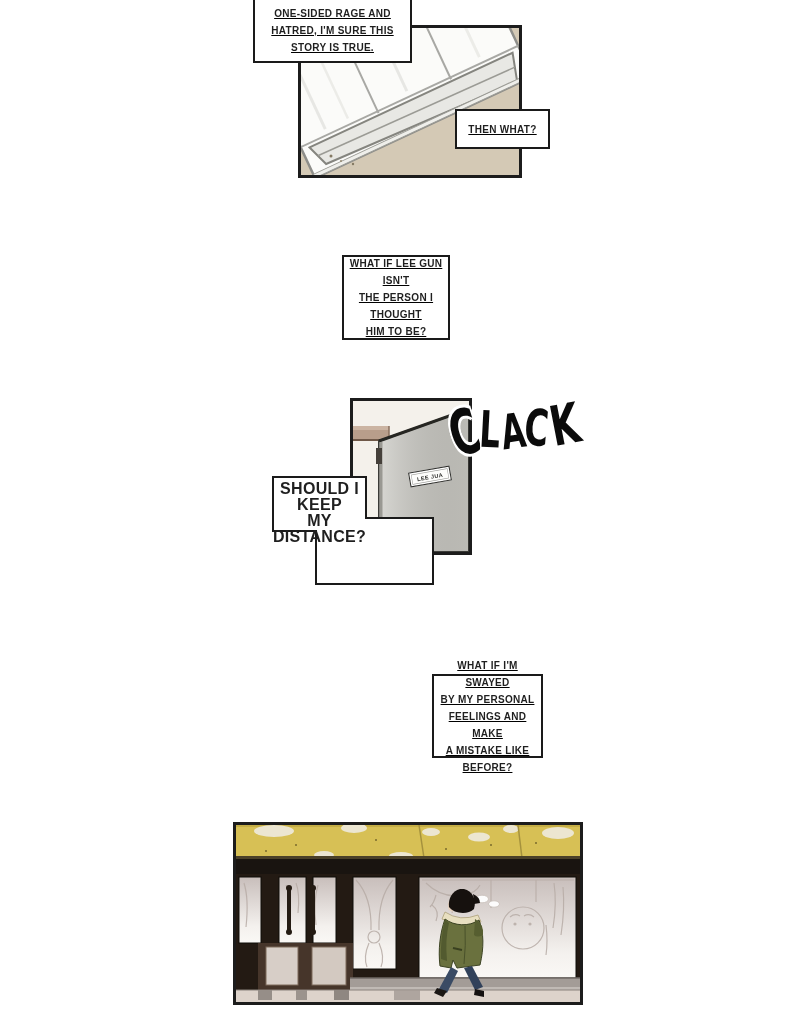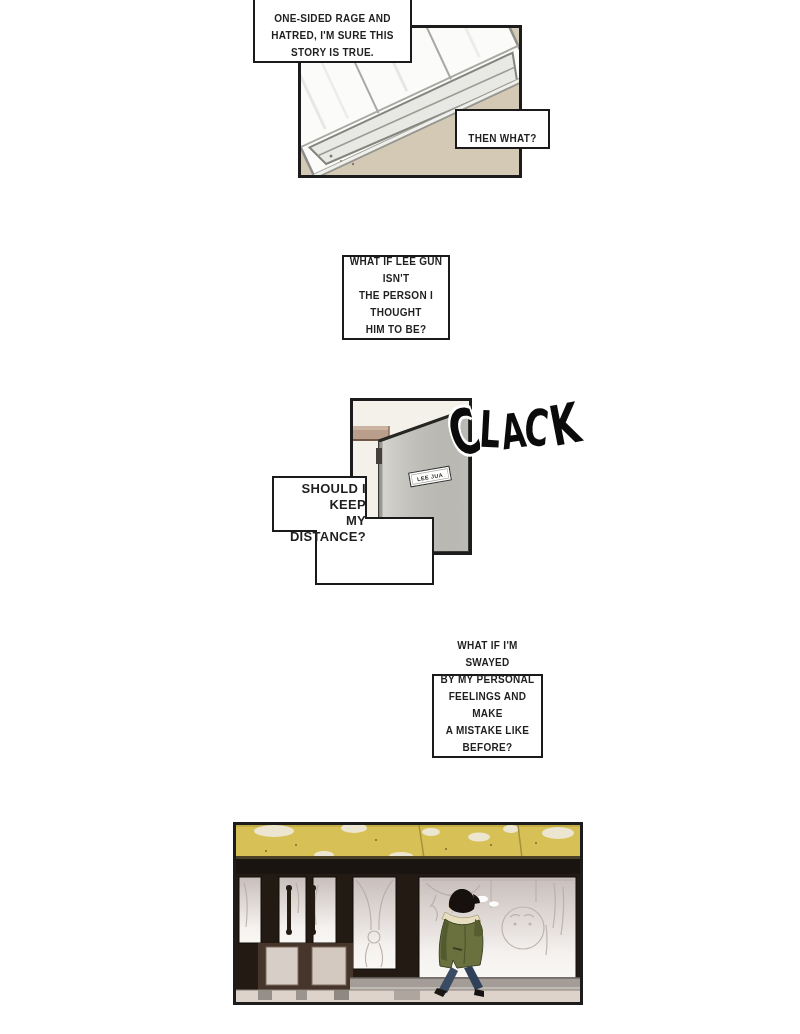"ONE-SIDED RAGE AND" .tb { align-items: flex-end -> center; text-decoration: none -> underline }
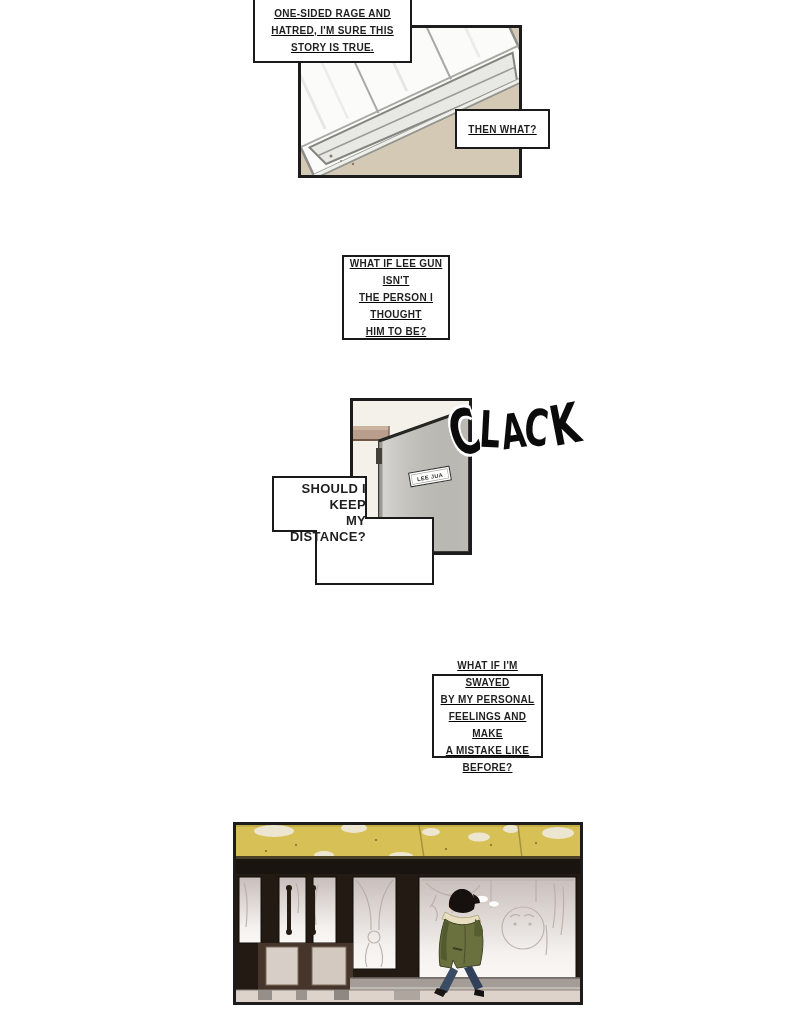"SHOULD I KEEP" .mtxt span { font-size: 13px -> 16px; text-align: right -> center }
